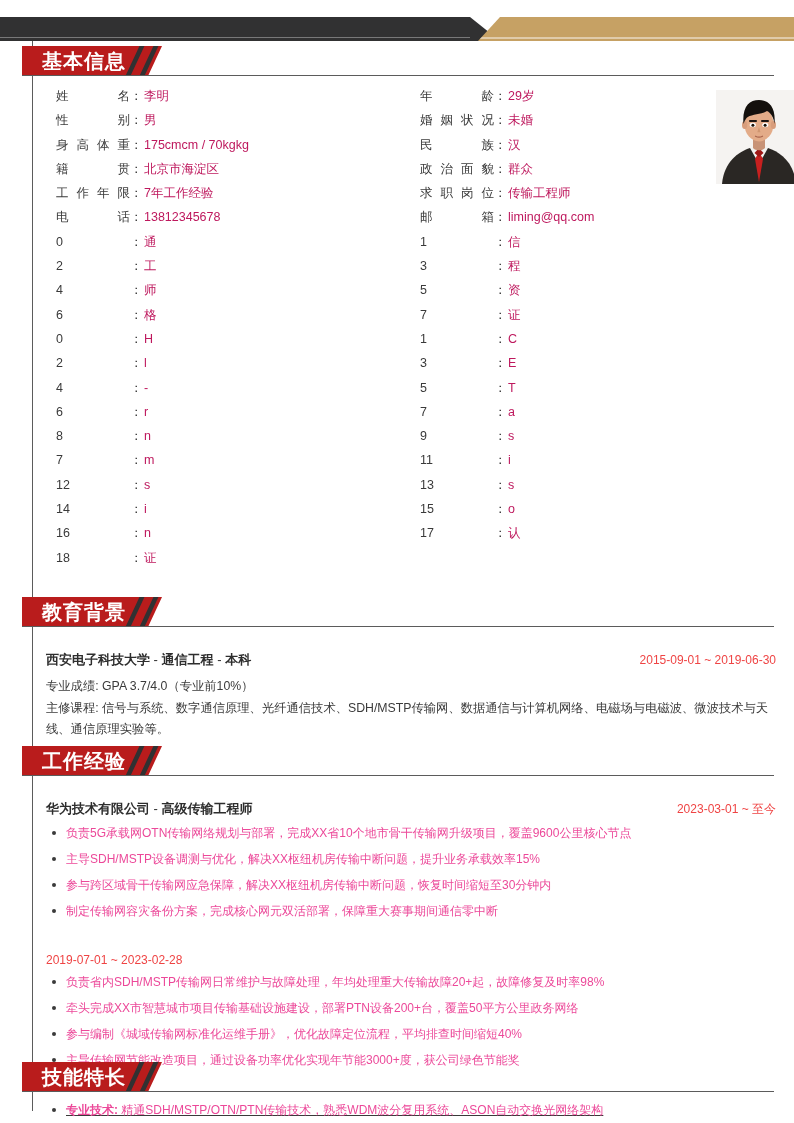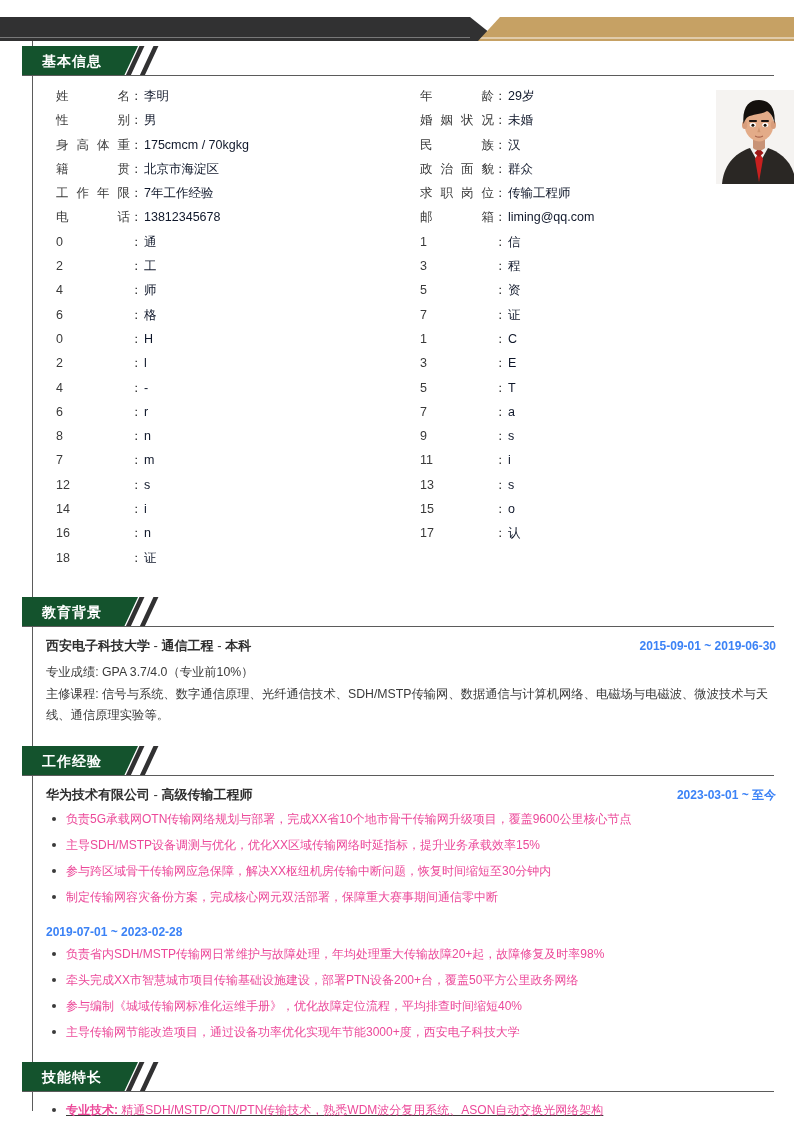"基本信息" .sec-tag { background: #14532d -> #b91c1c; font-size: 14px -> 20px }
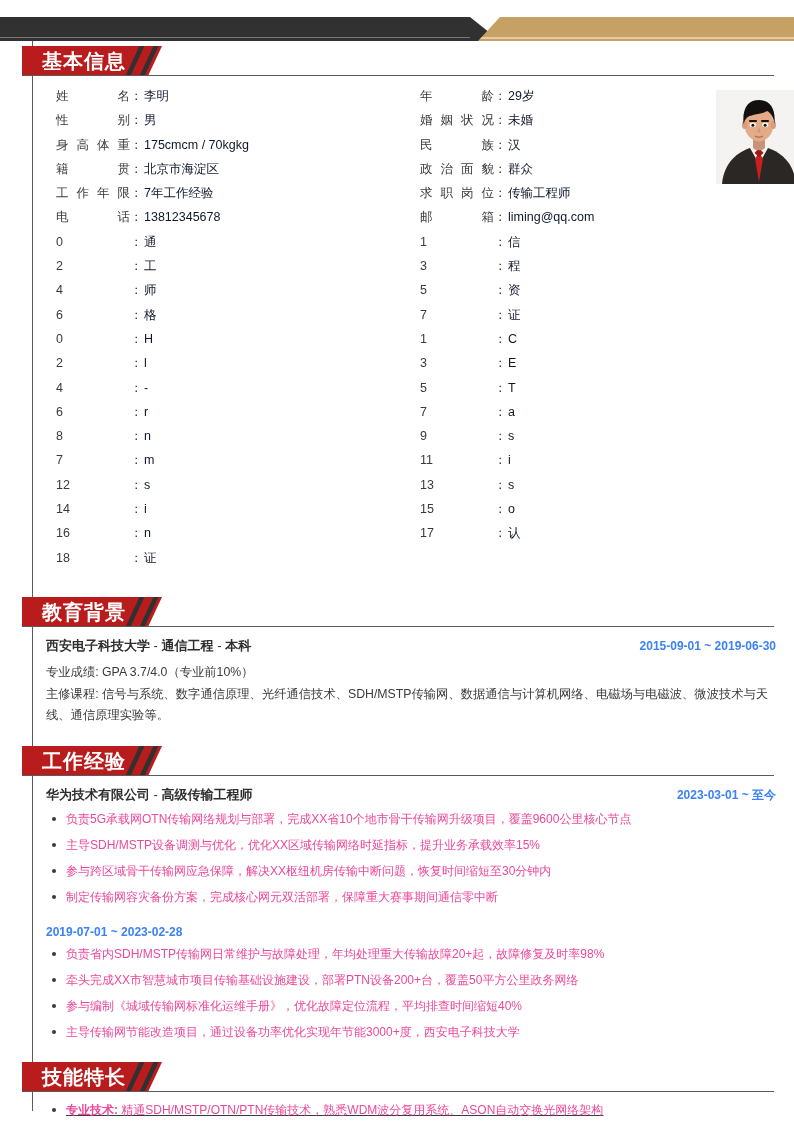"李明" .info-value { color: #0f172a -> #be185d }
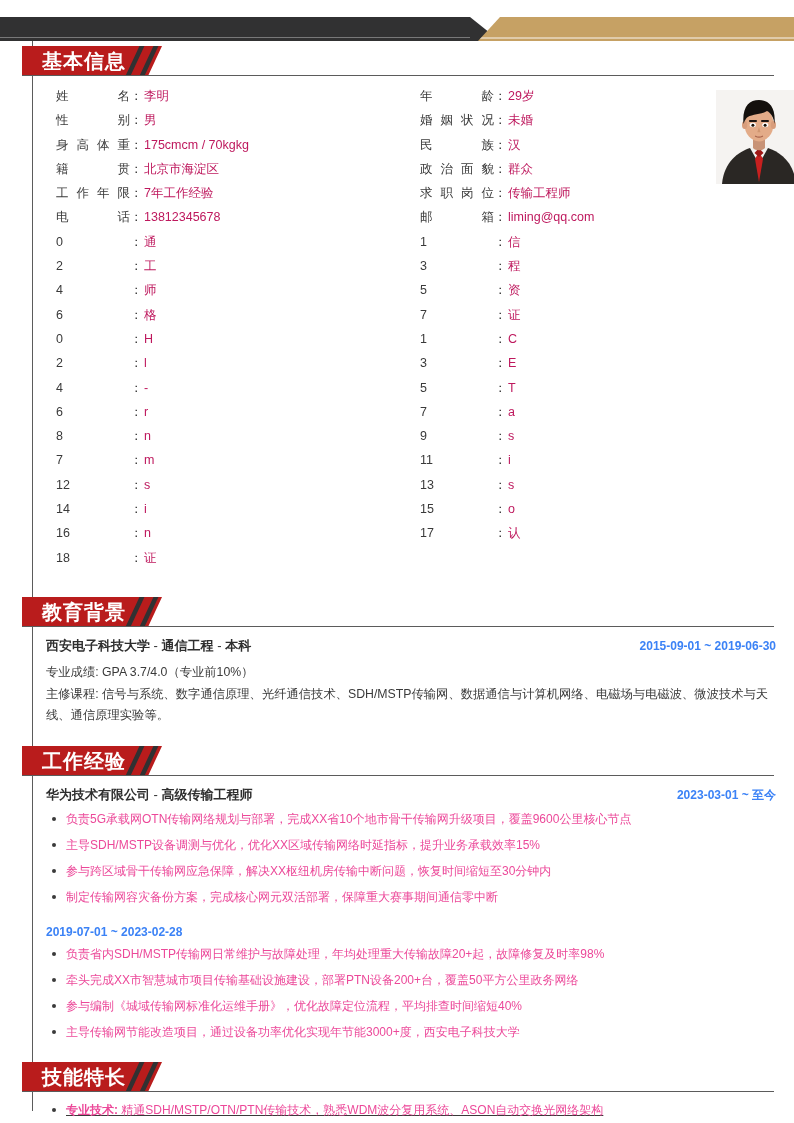"西安电子科技大学 - 通信工程 - 本科" .blk-head { margin: 0 0 7px 0 -> 14px 0 7px 0 }
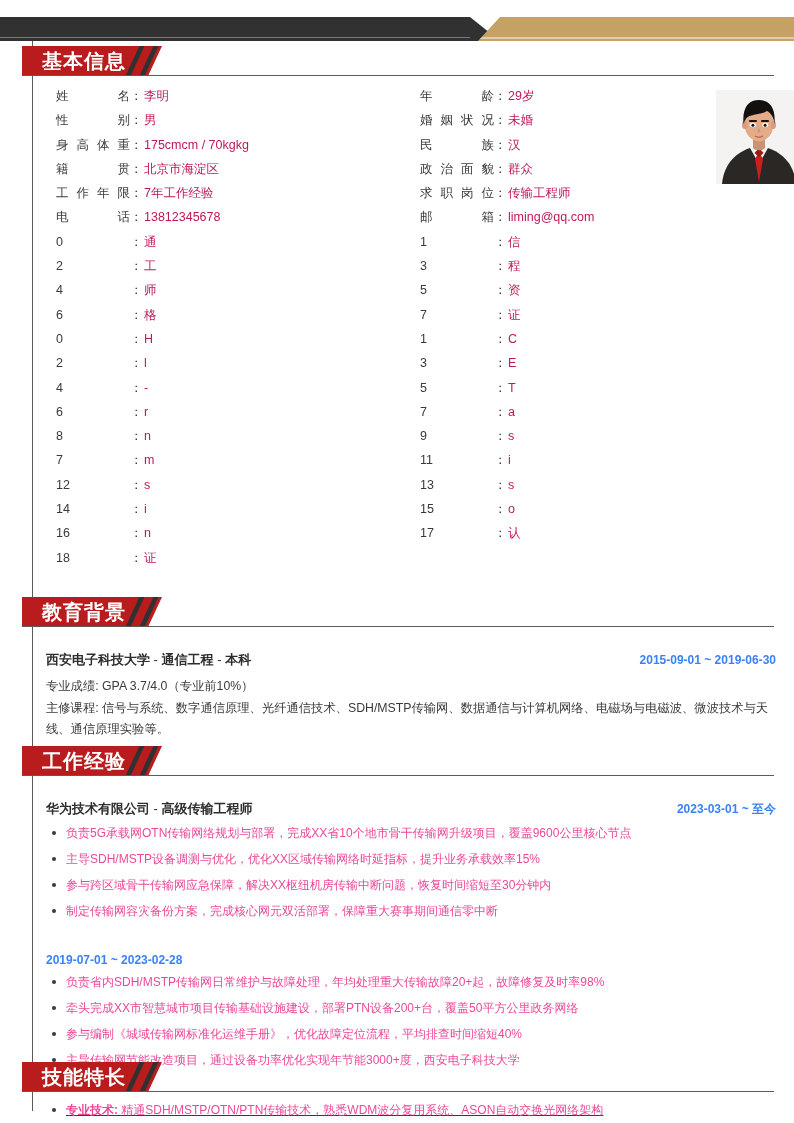"2015-09-01 ~ 2019-06-30" .blk-date { color: #3b82f6 -> #ef4444; font-weight: bold -> none }
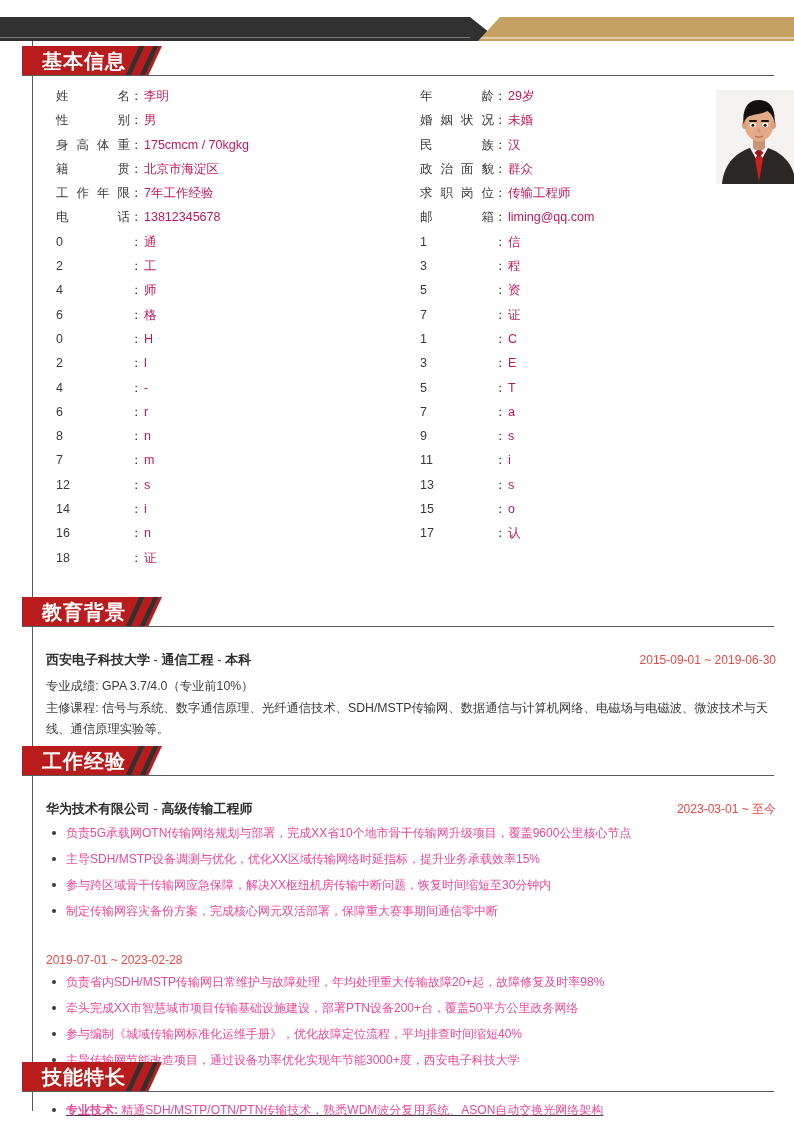"主导SDH/MSTP设备调测与优化，优化XX区域传输网络时延指标，提升业务承载效" li { text: 优化XX区域传输网络时延指标 -> 解决XX枢纽机房传输中断问题 }
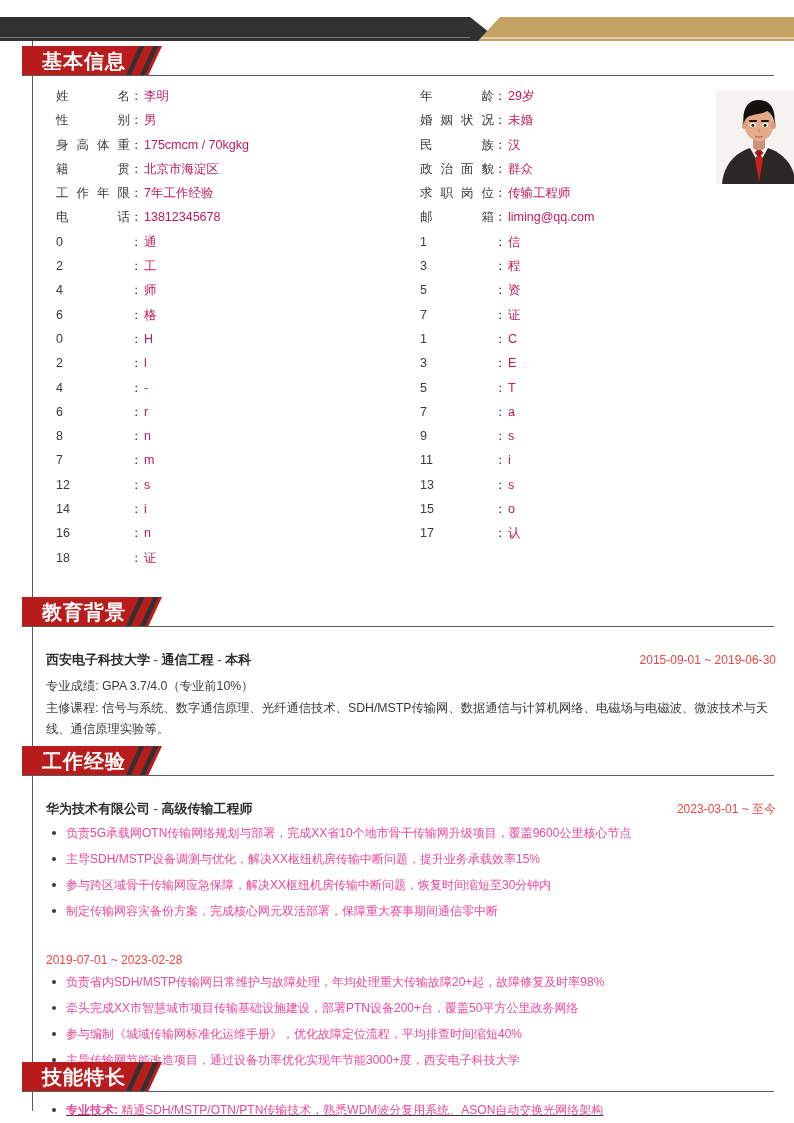"主导传输网节能改造项目，通过设备功率优化实现年节能3000+度，西安电子科技大学" li { text: 西安电子科技大学 -> 获公司绿色节能奖 }
